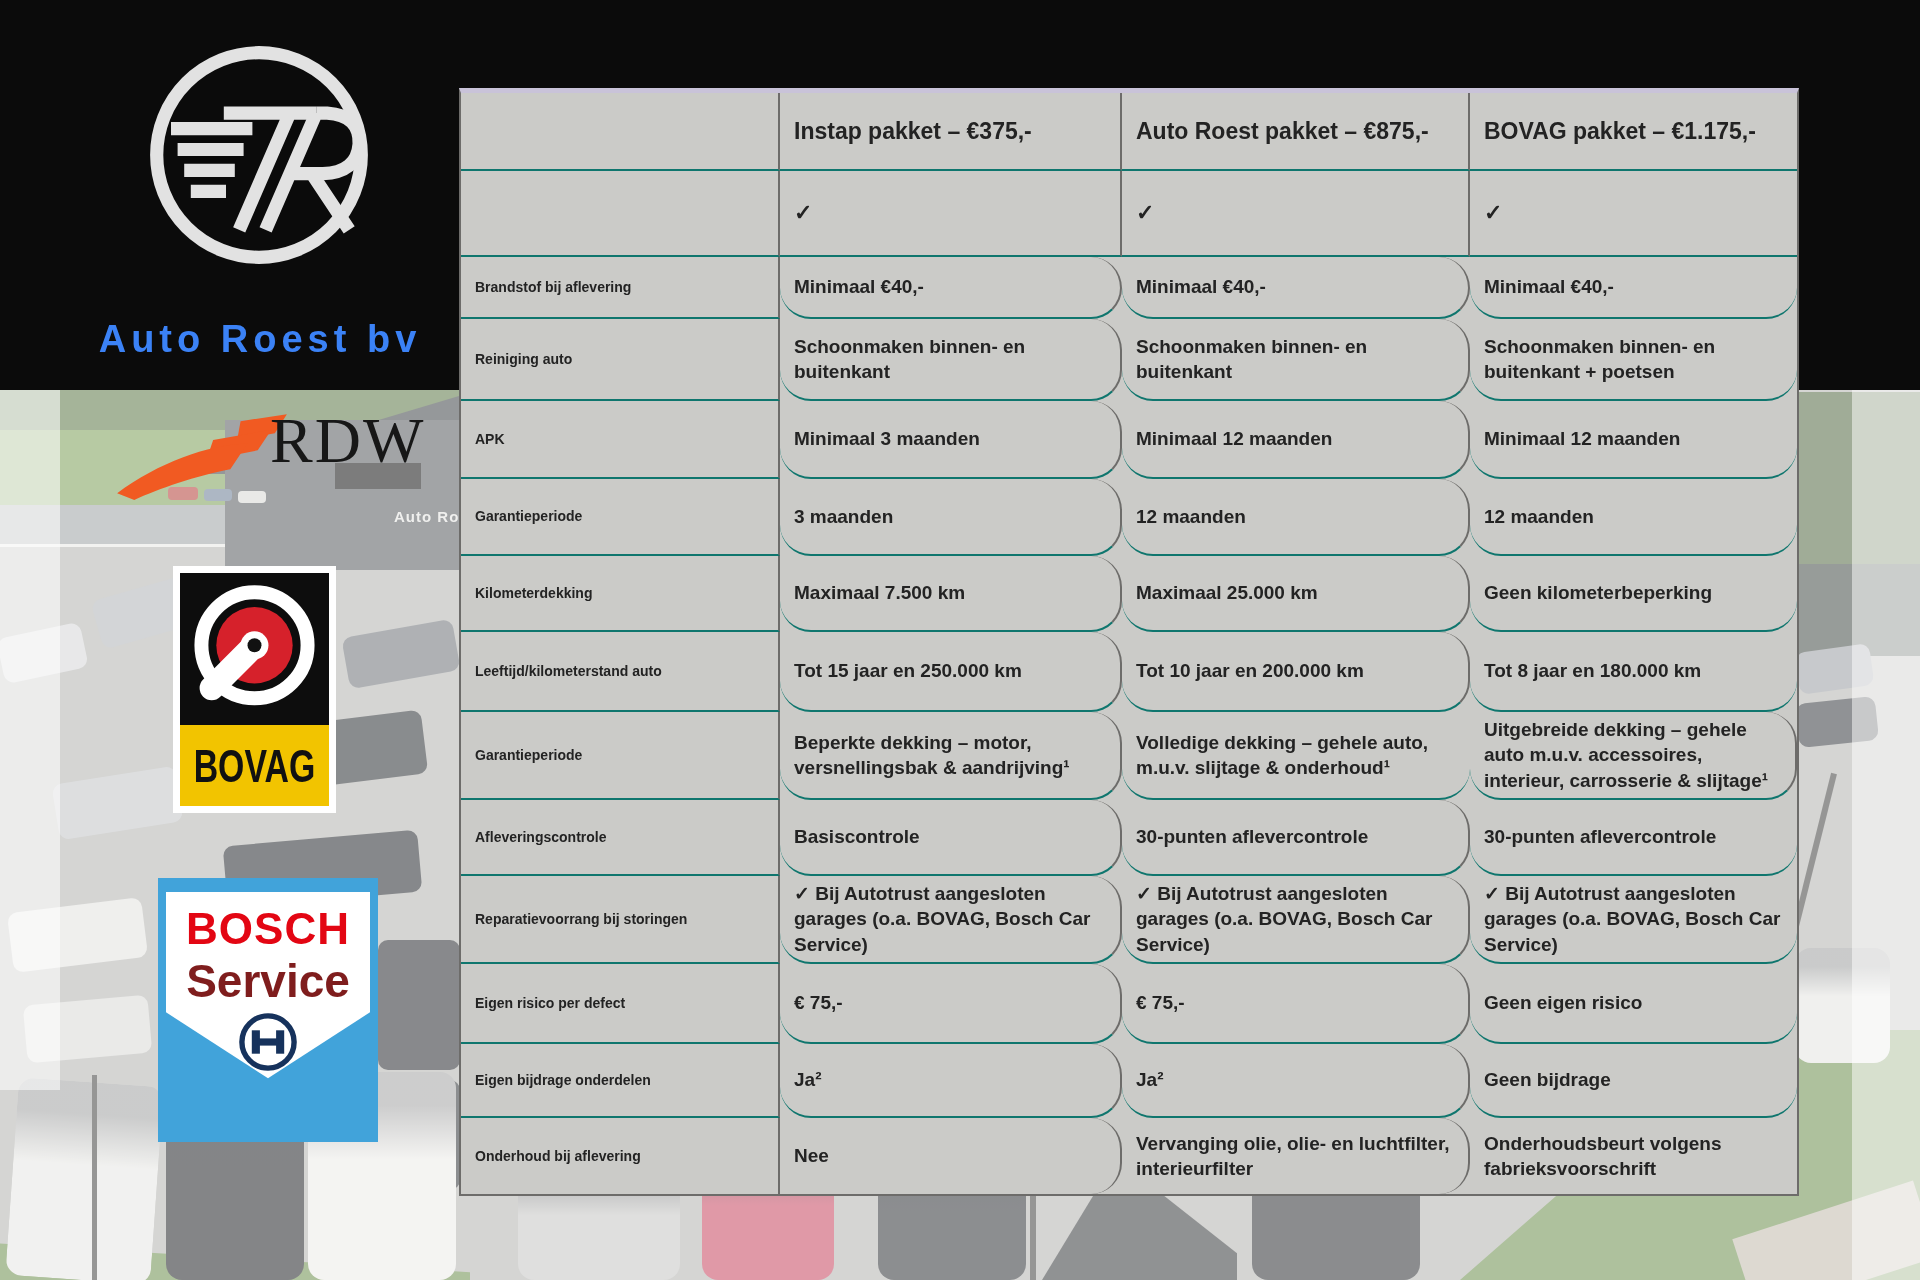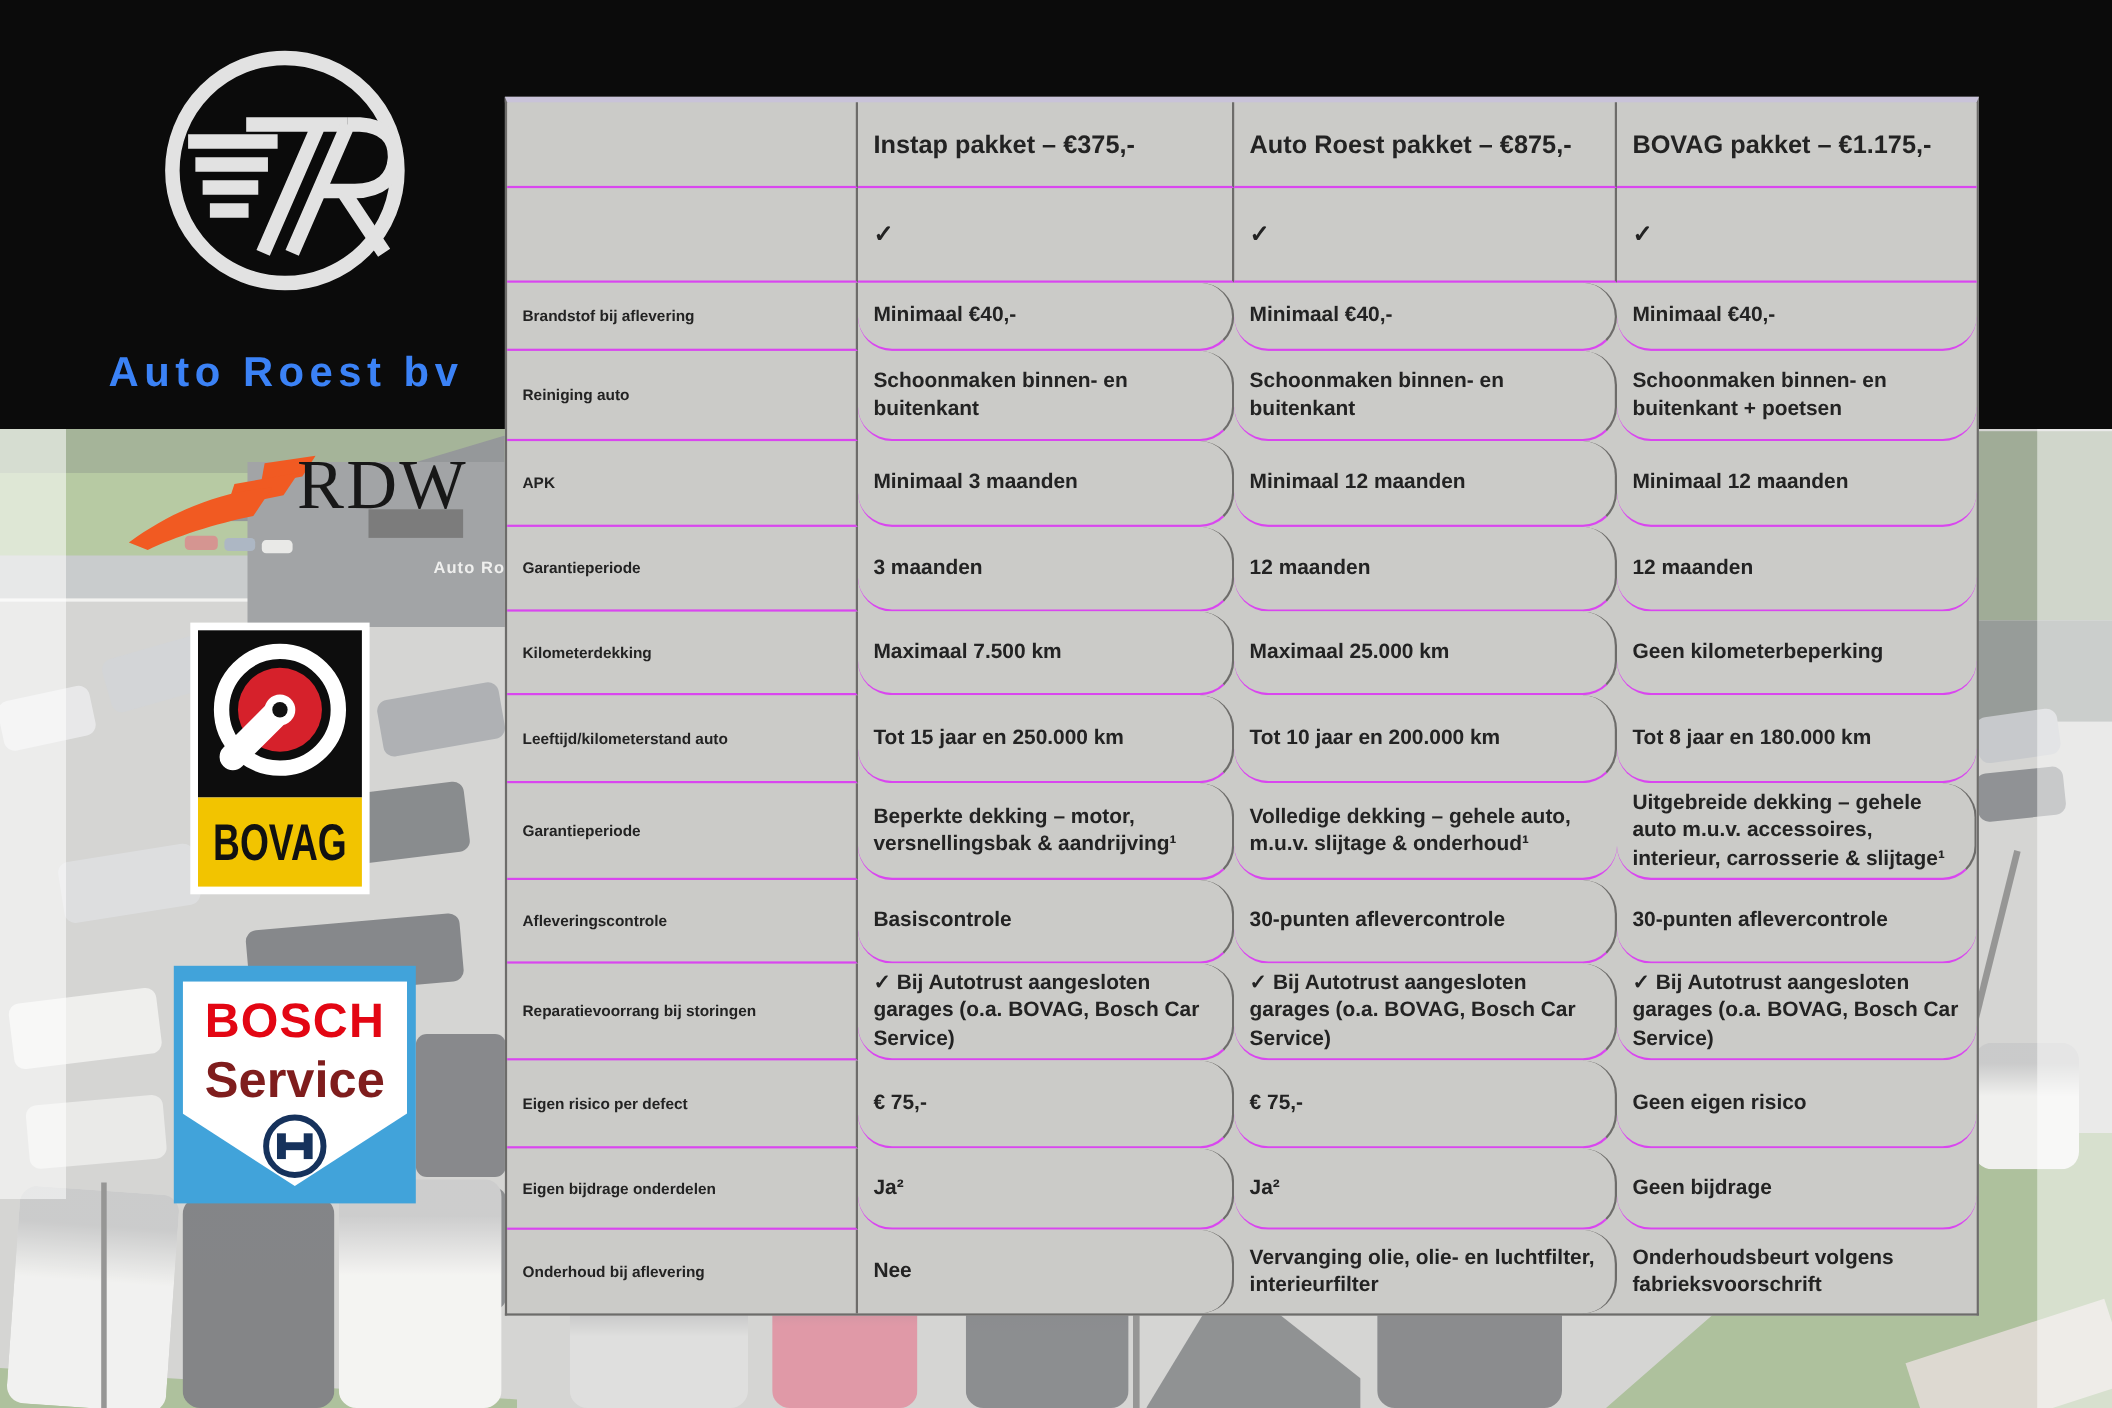"Instap pakket – €375,-" .cell { border-bottom: 2px solid #d946ef -> 2px solid #0f766e }
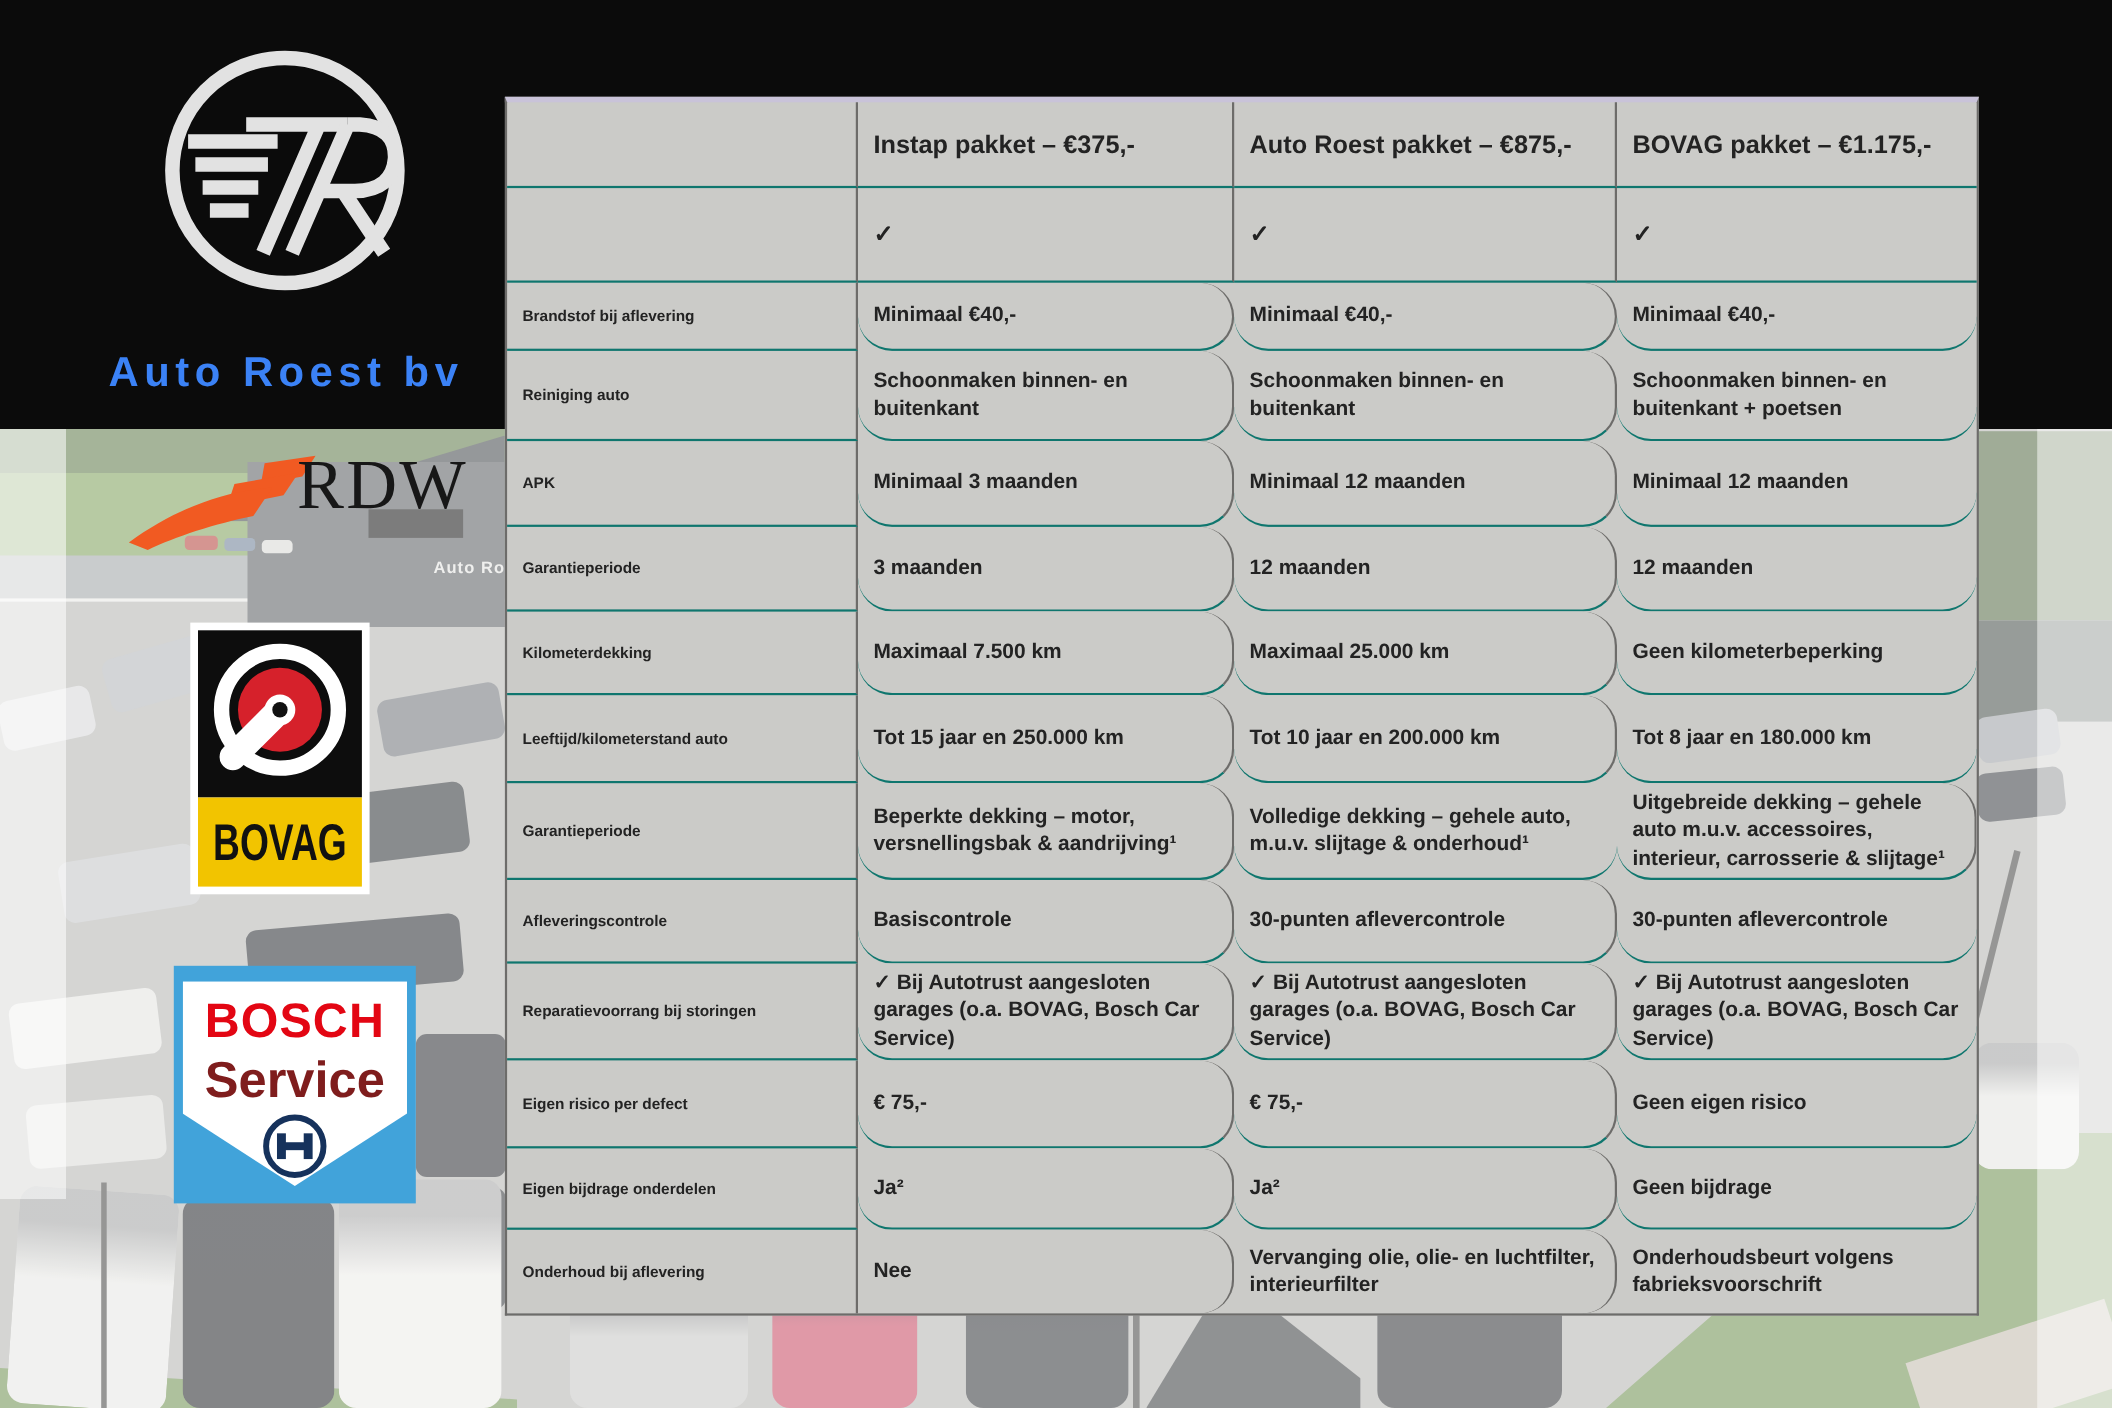"BOSCH" #bosch { height: 216px -> 264px }
